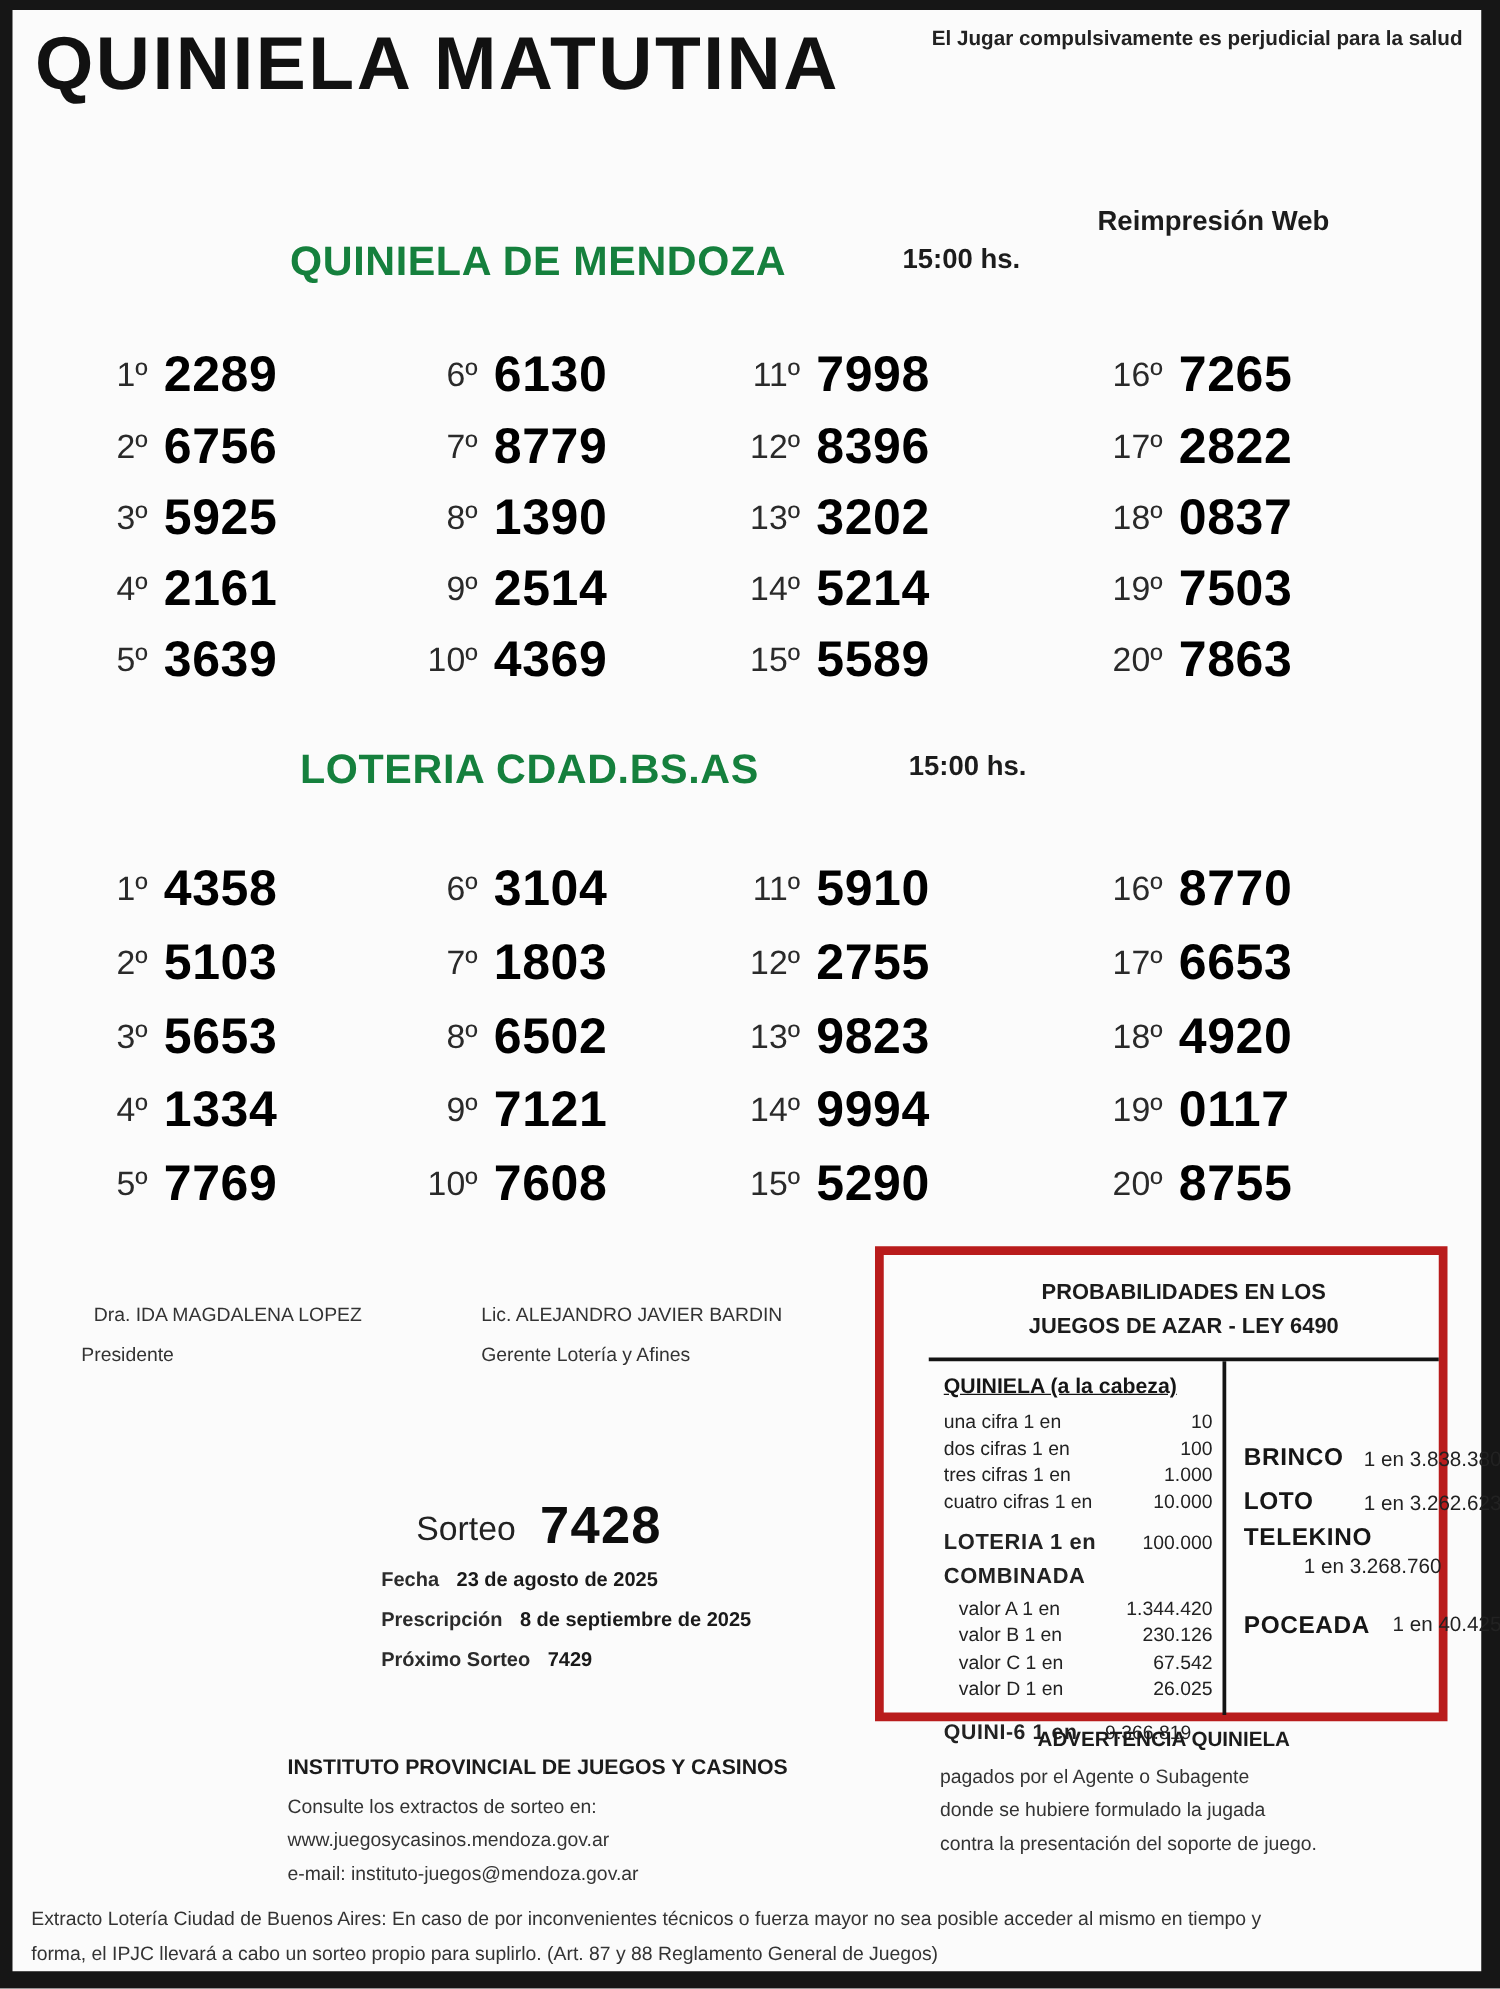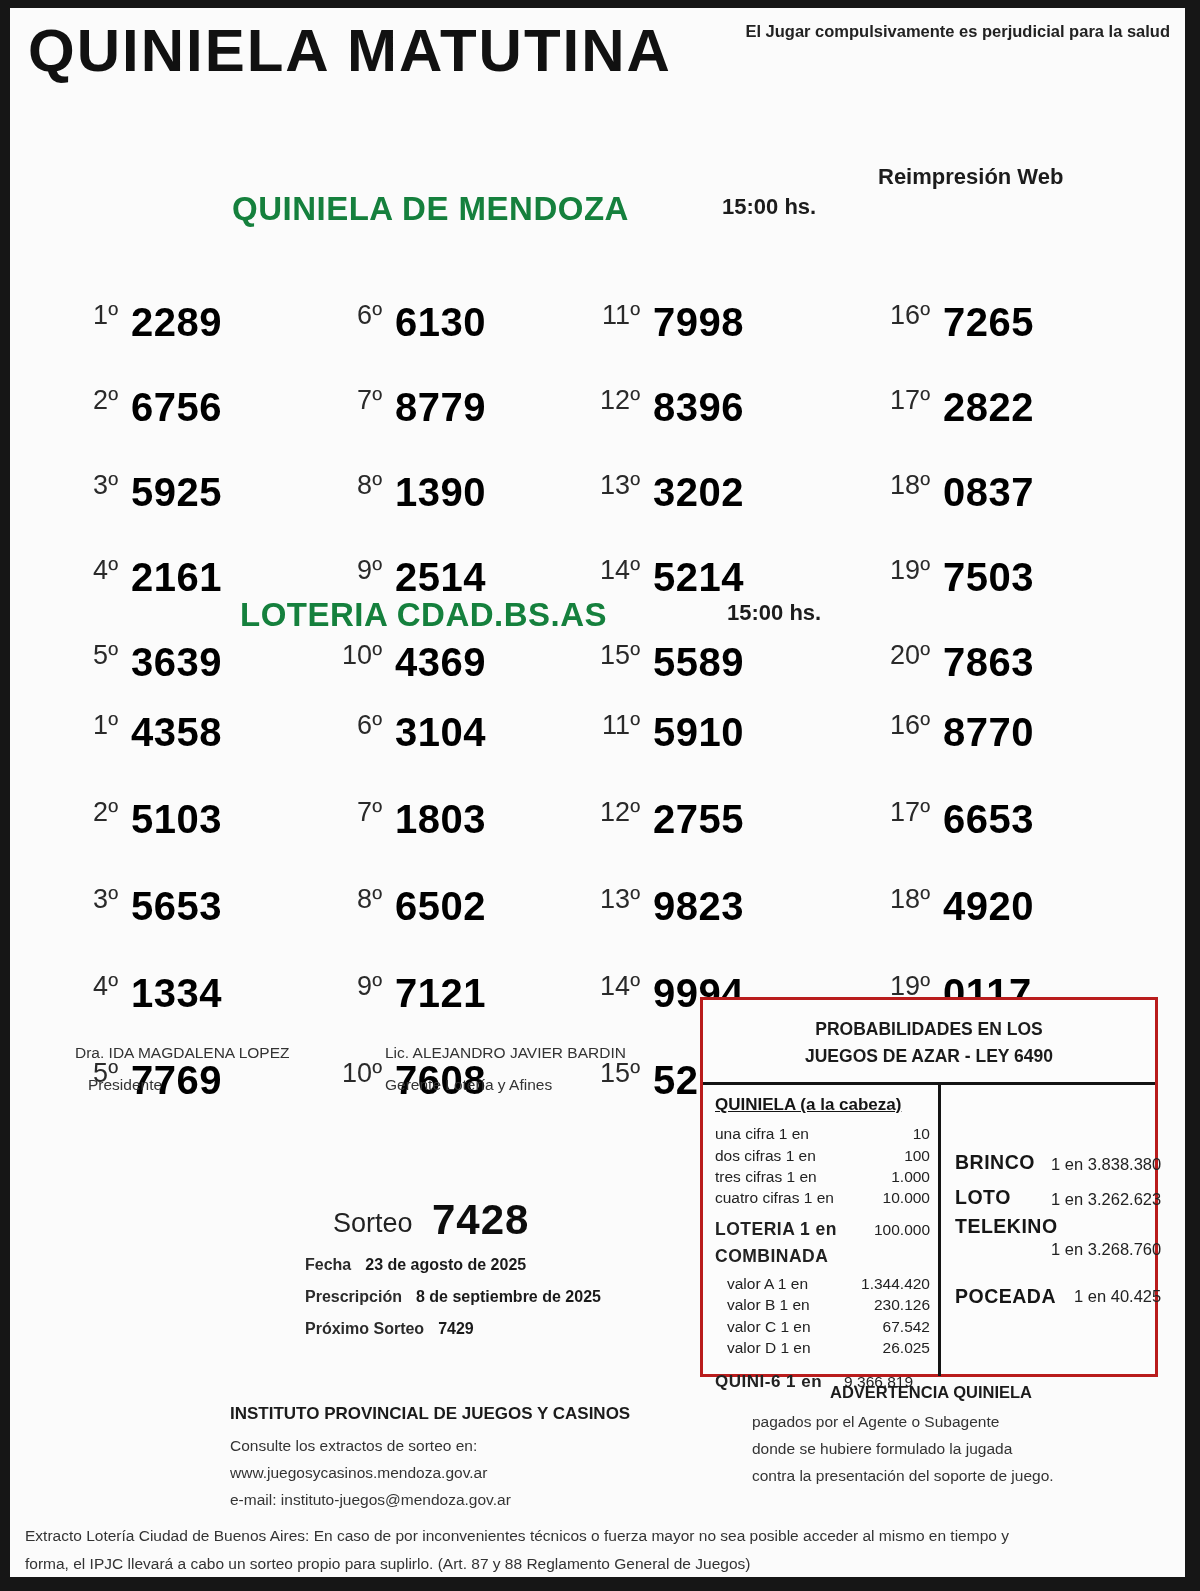"1º" .qcell { align-items: flex-start -> center; margin-top: 28px -> none }
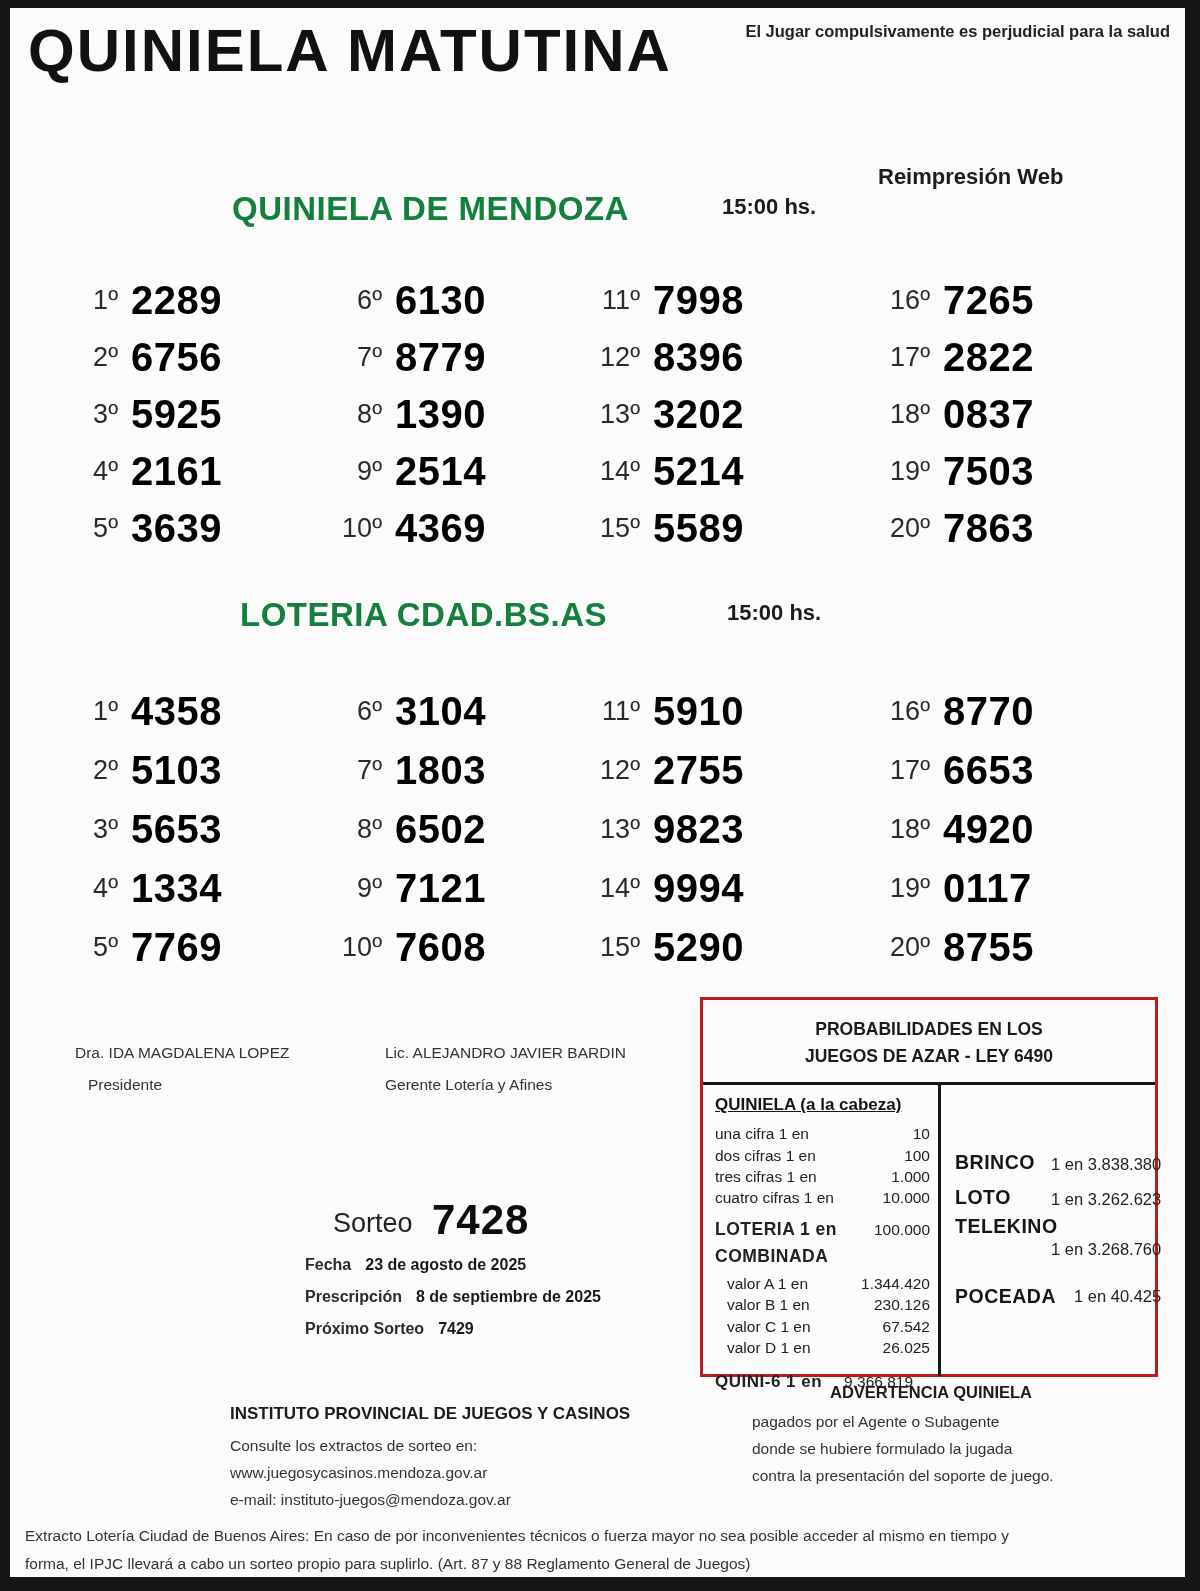"PROBABILIDADES EN LOS" .prob-box { border: 3px solid #b91c1c -> 7px solid #b91c1c; padding-left: none -> 36px }
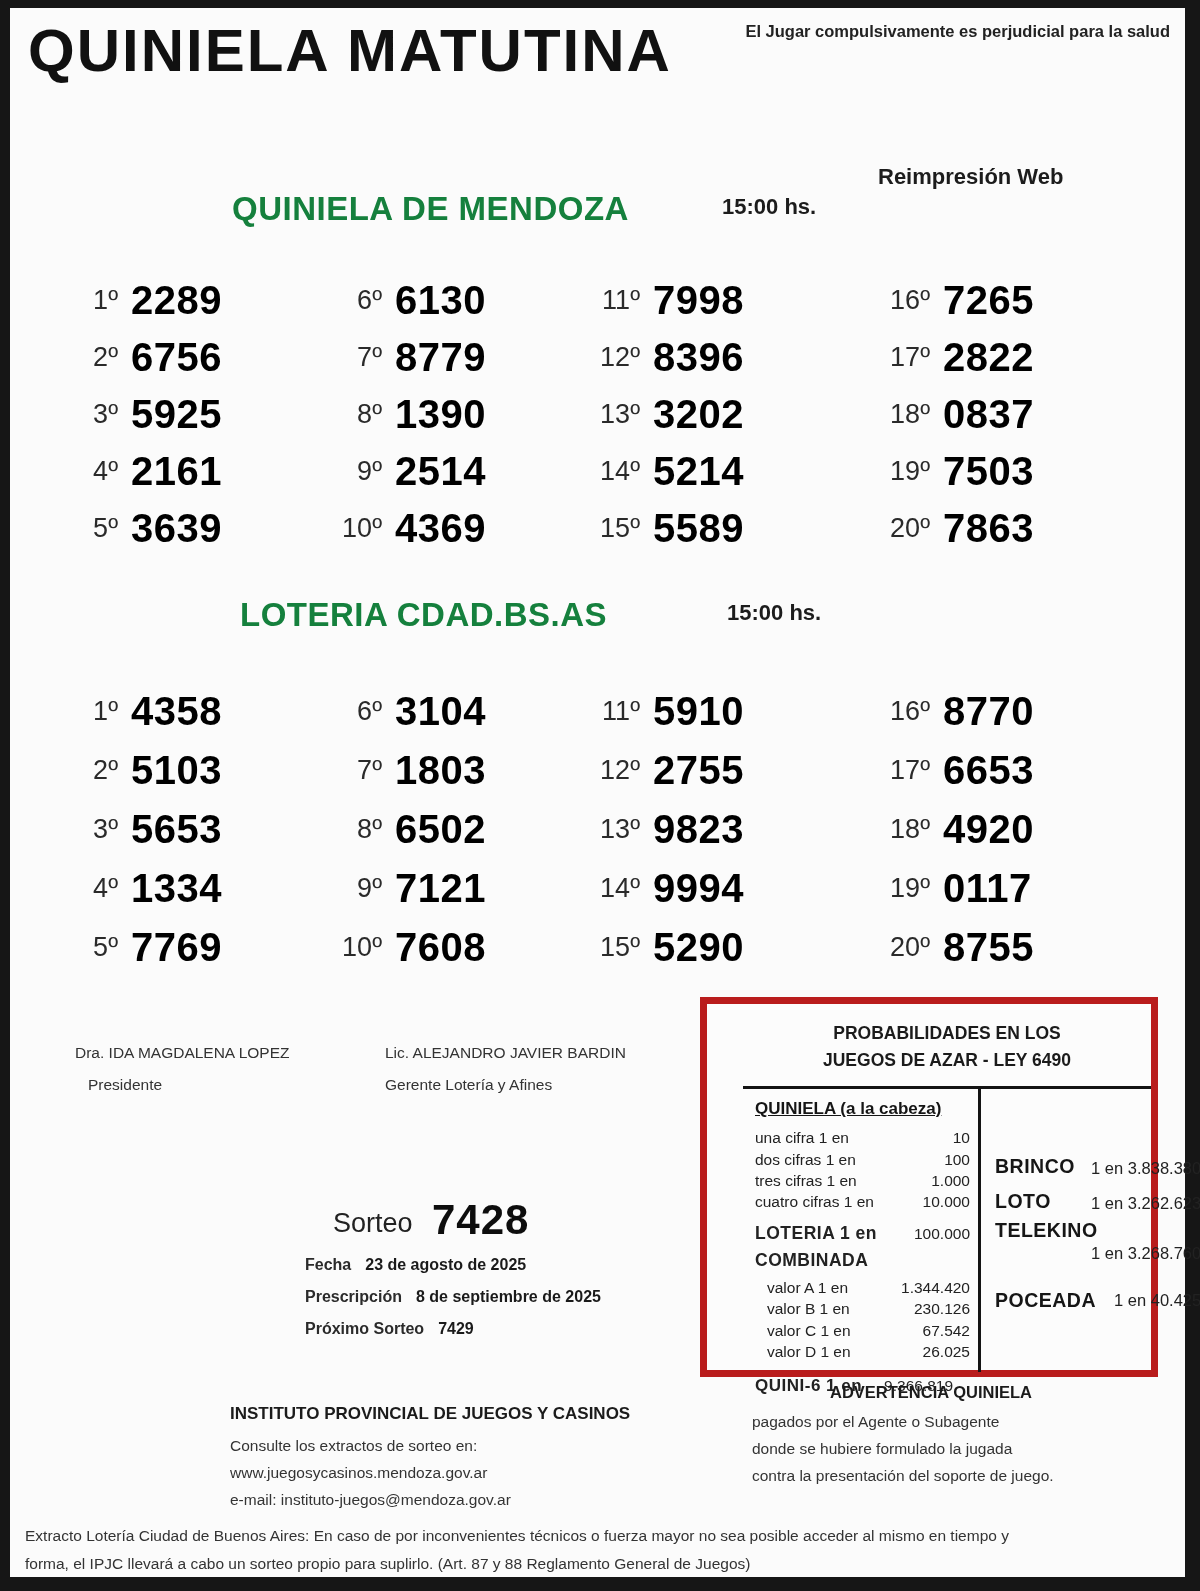"Presidente" div.abs { left: 88px -> 65px }
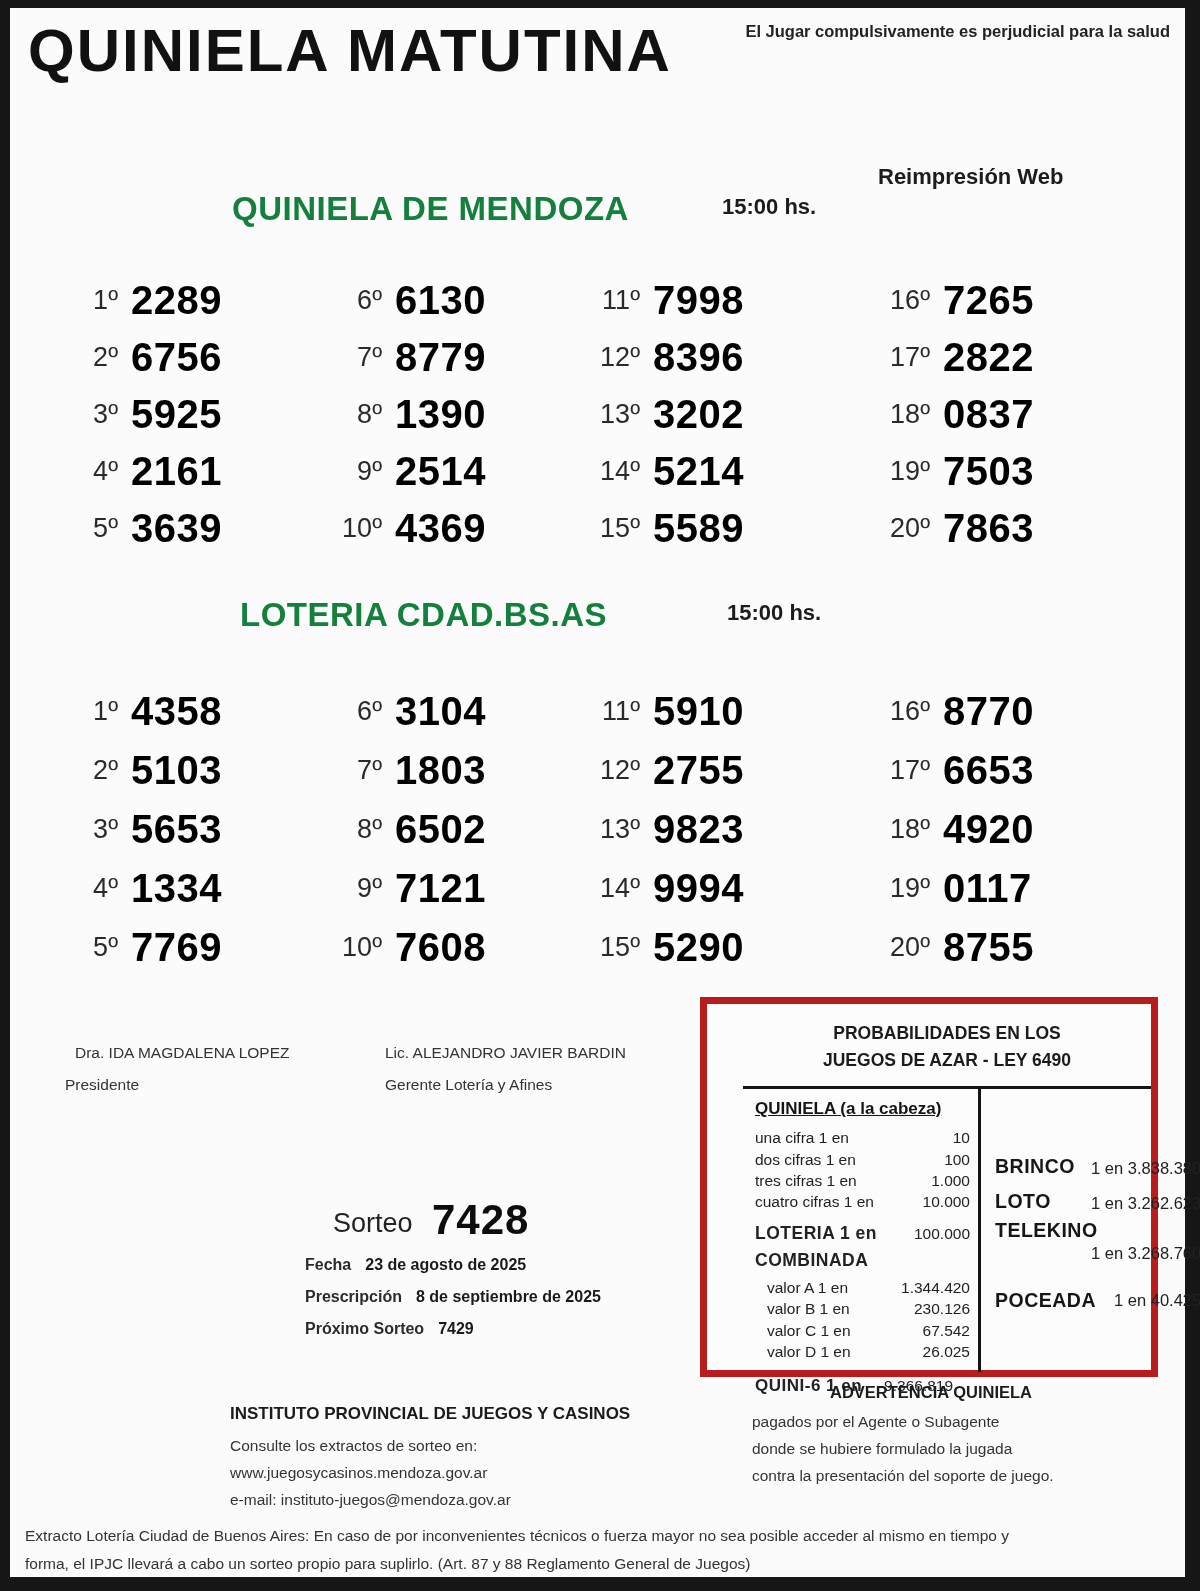"1 en 3.268.760" .val-right { text-align: right -> center }
